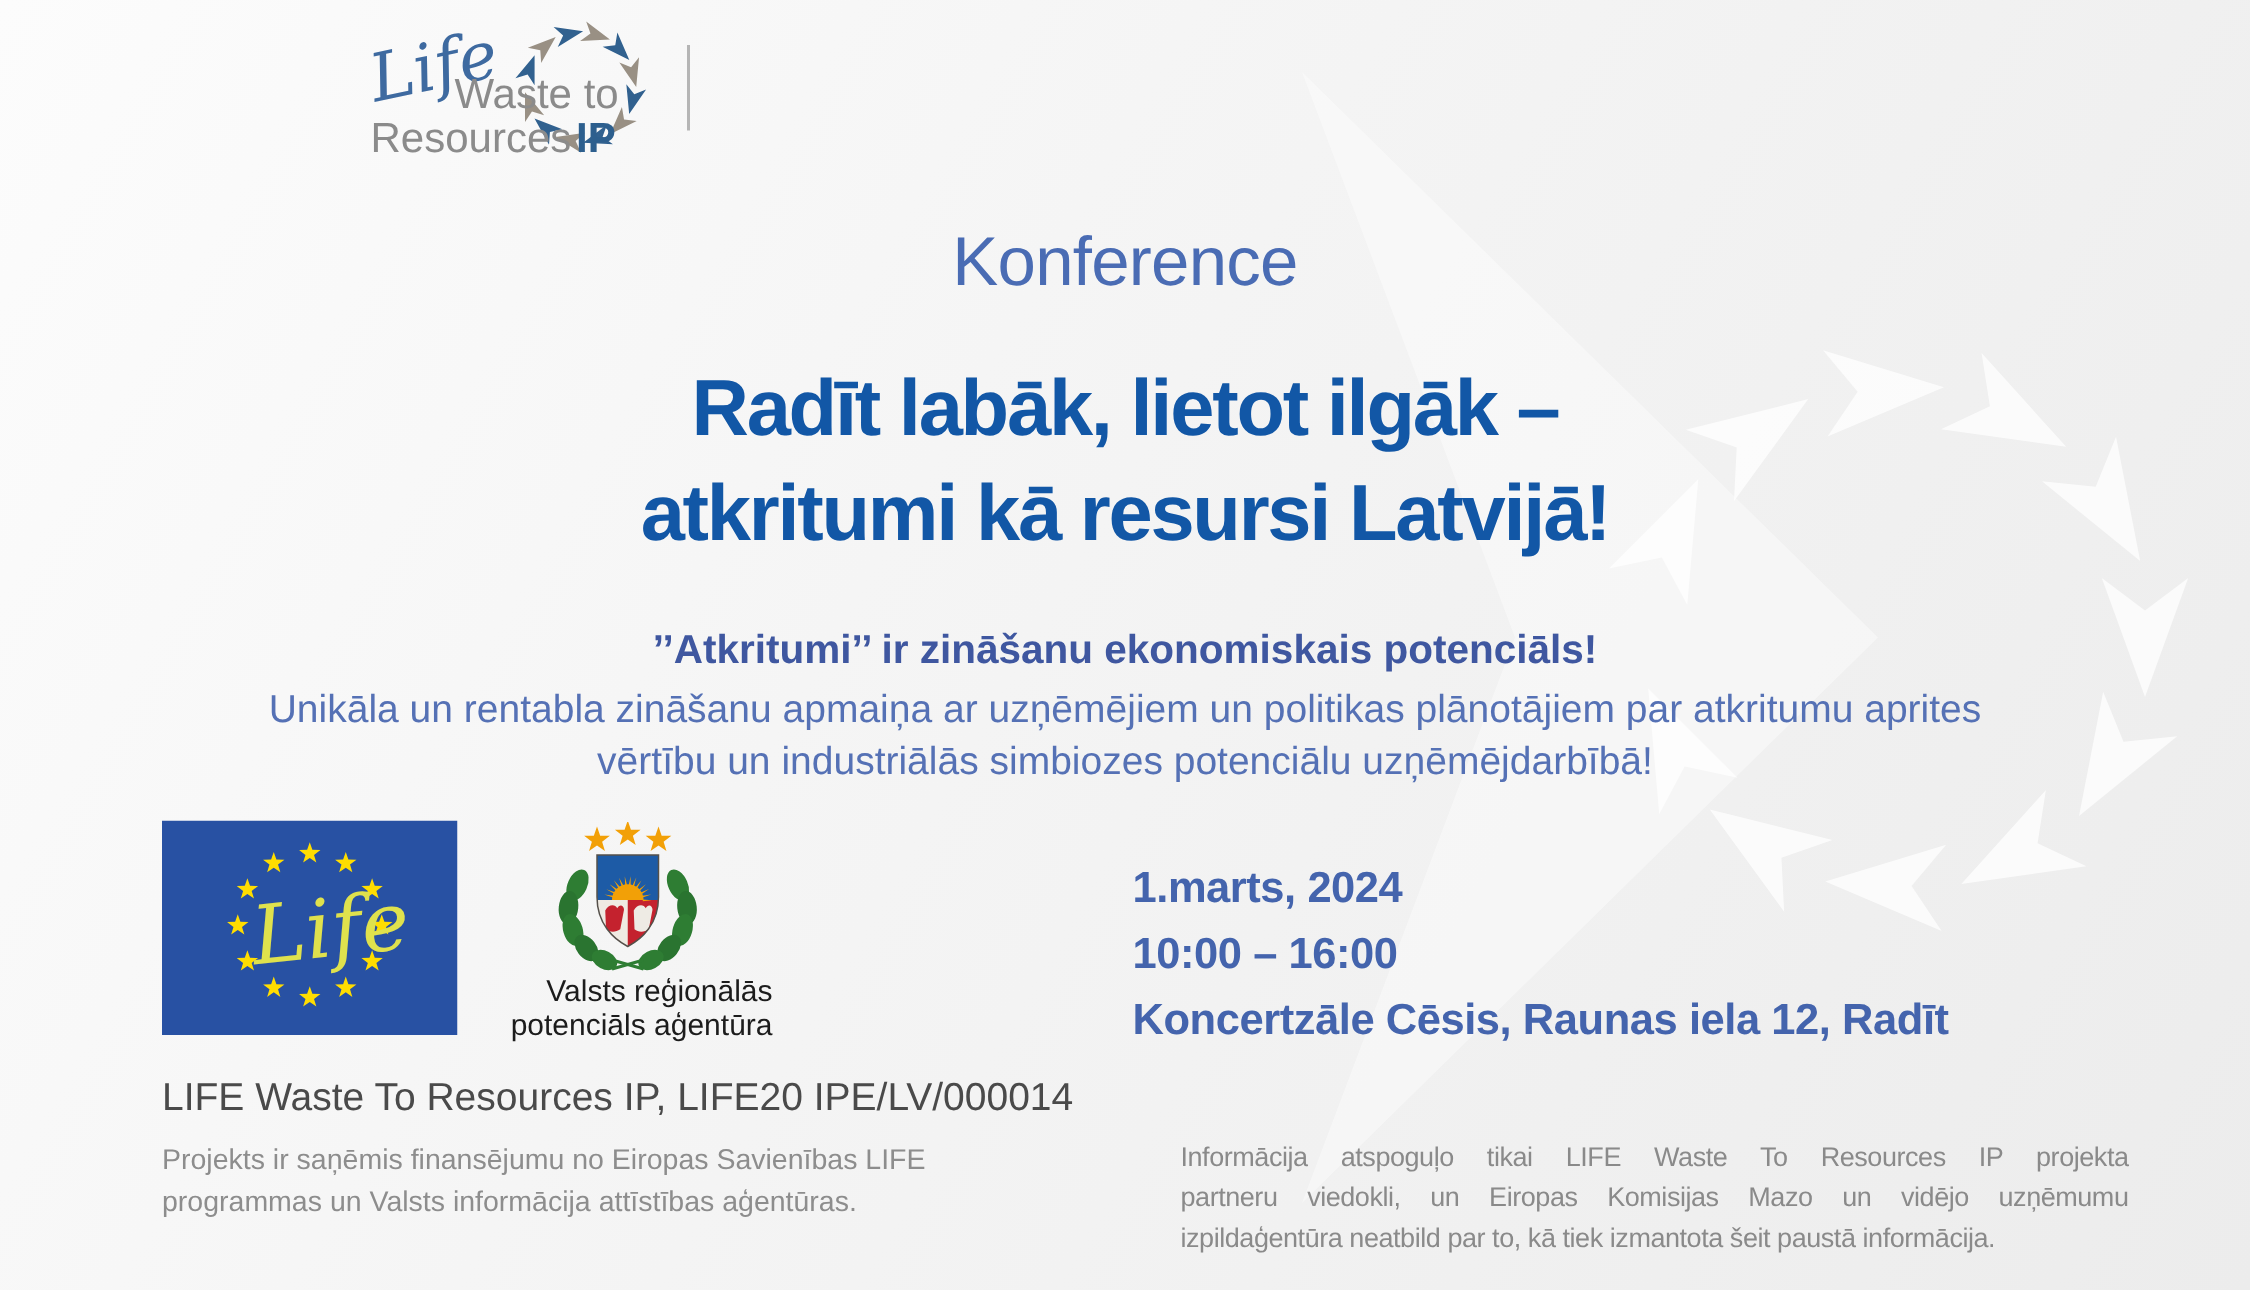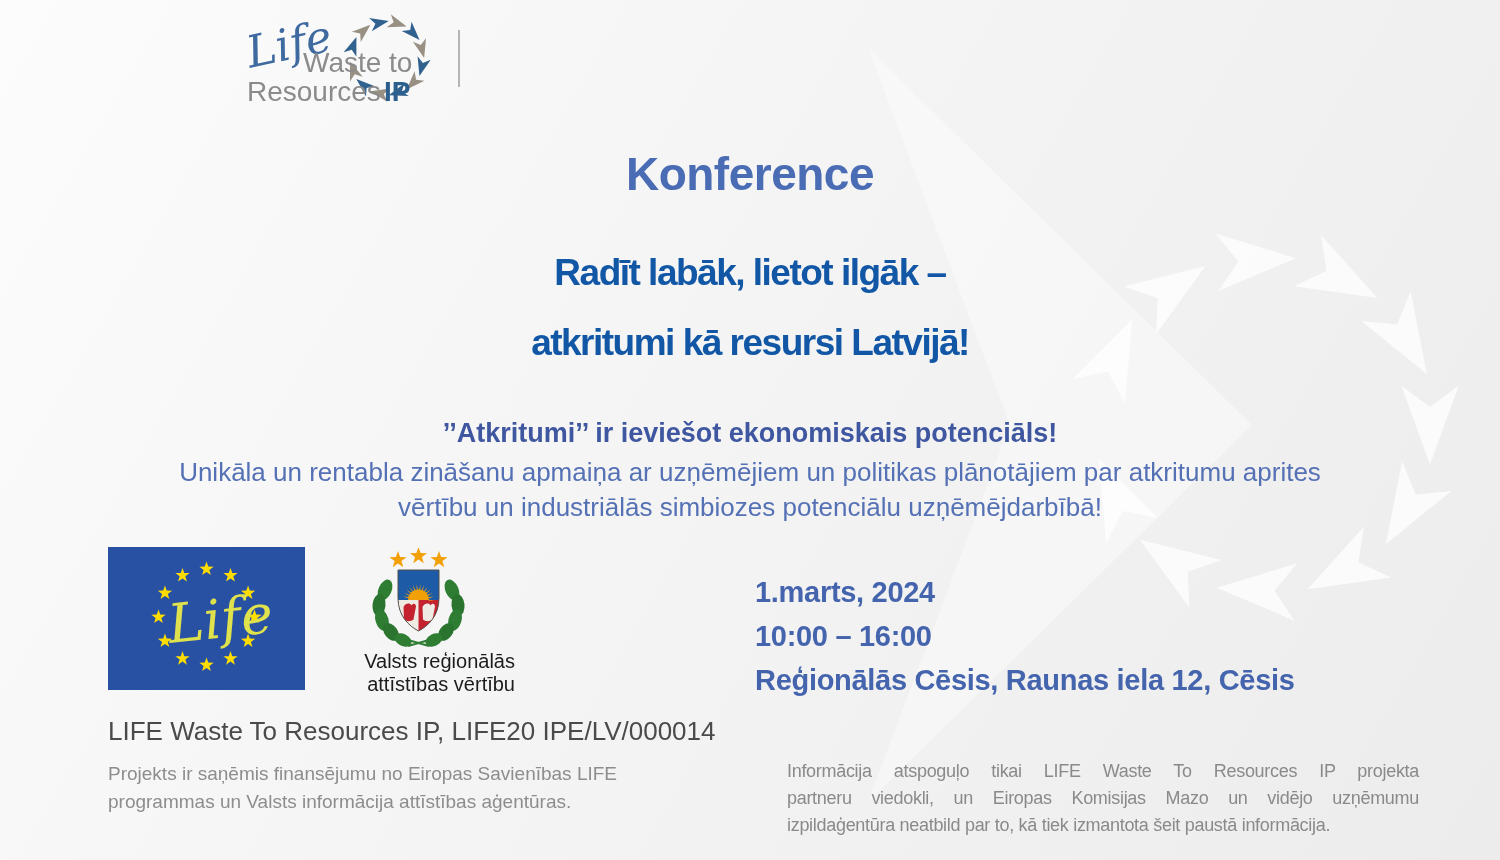"Konference" .kicker { font-weight: bold -> normal }
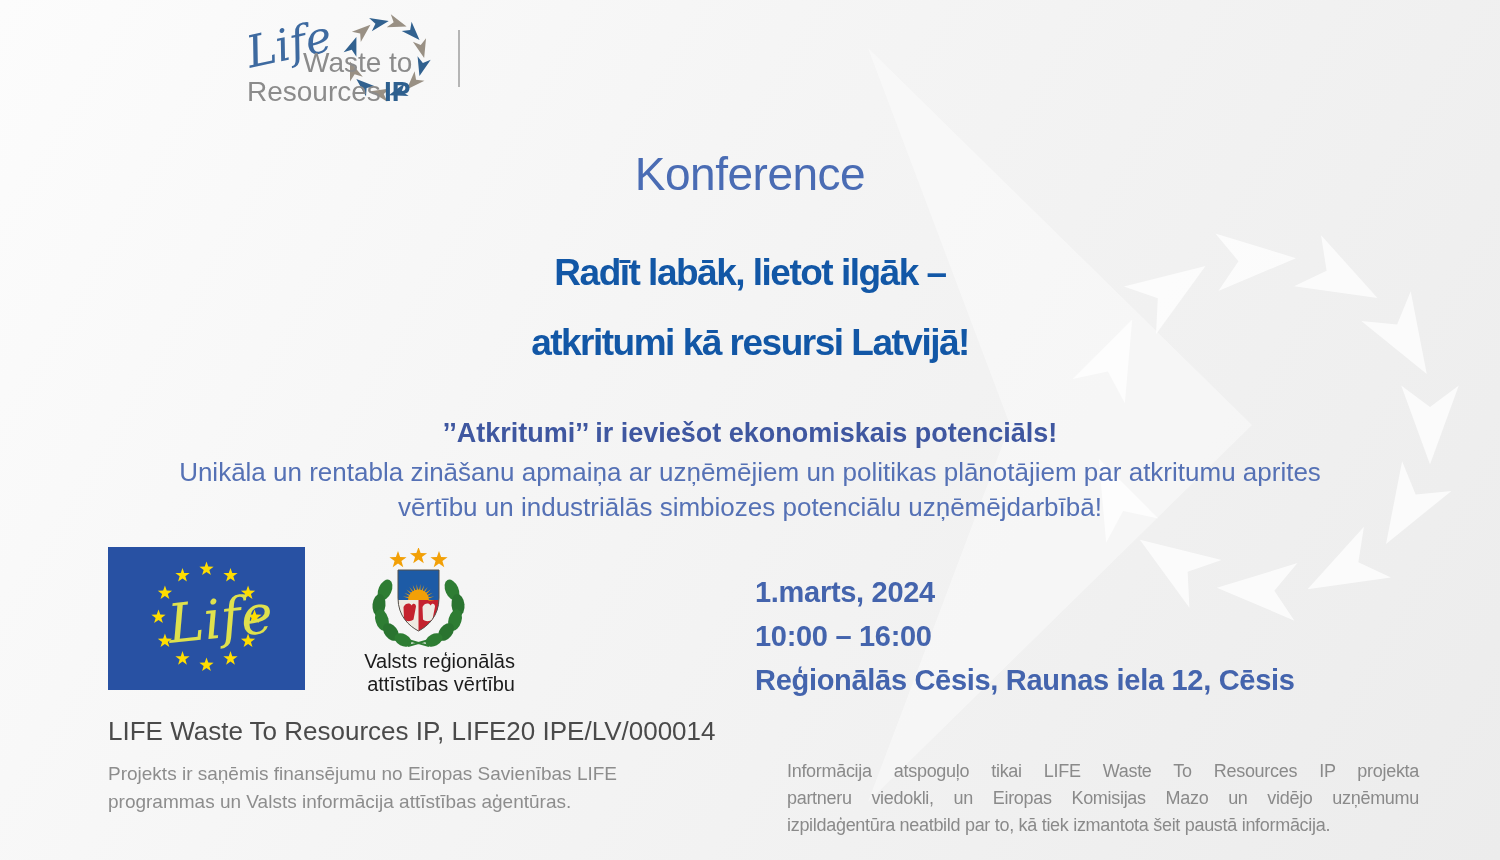"Radīt labāk, lietot ilgāk –" .title { font-size: 37px -> 53px }
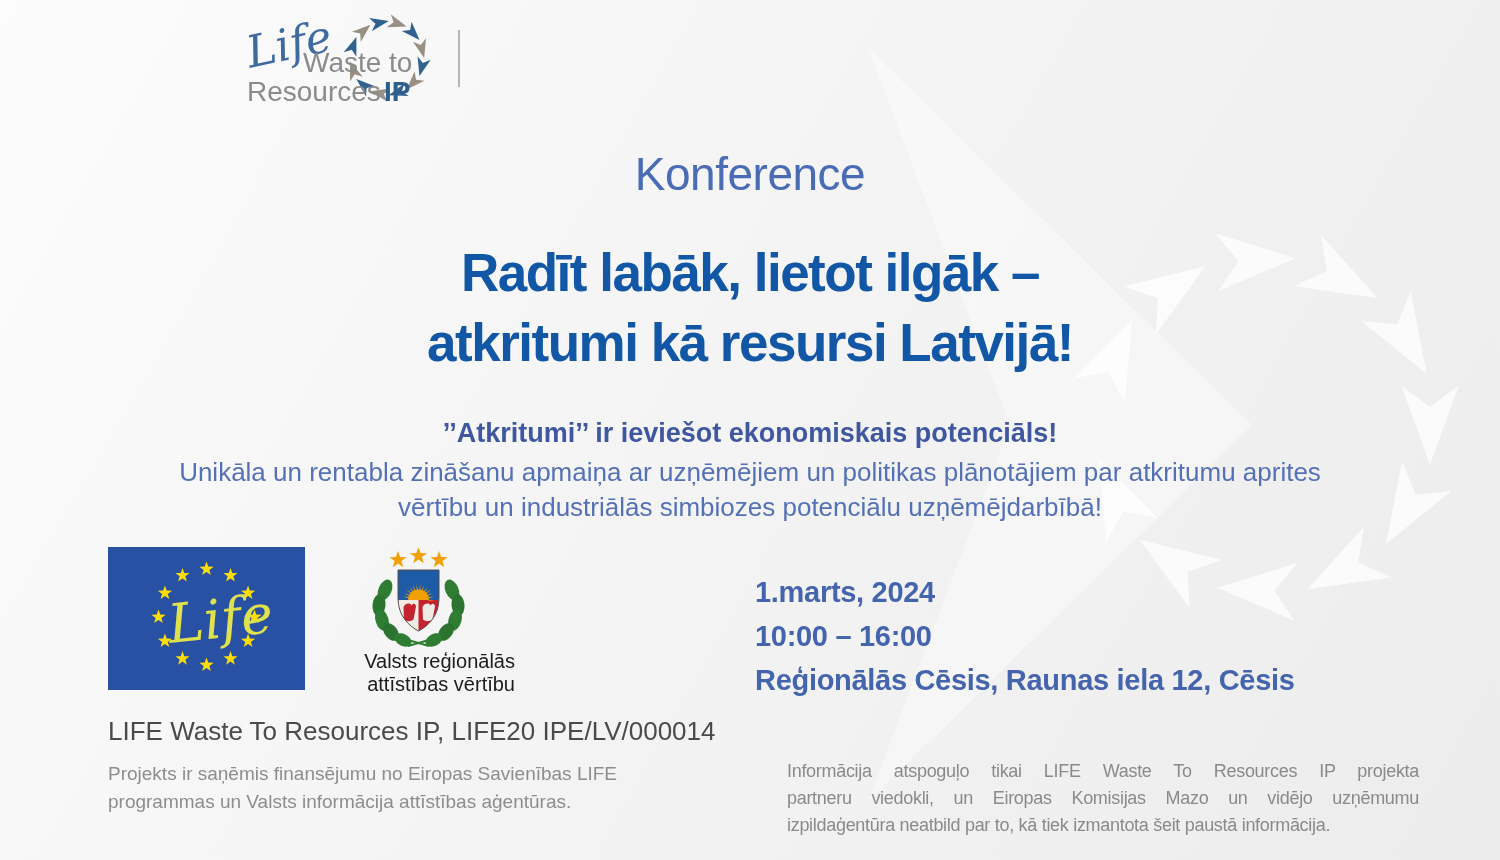"’’Atkritumi’’ ir ieviešot ekonomiskais" div.abs { text: ieviešot -> zināšanu }
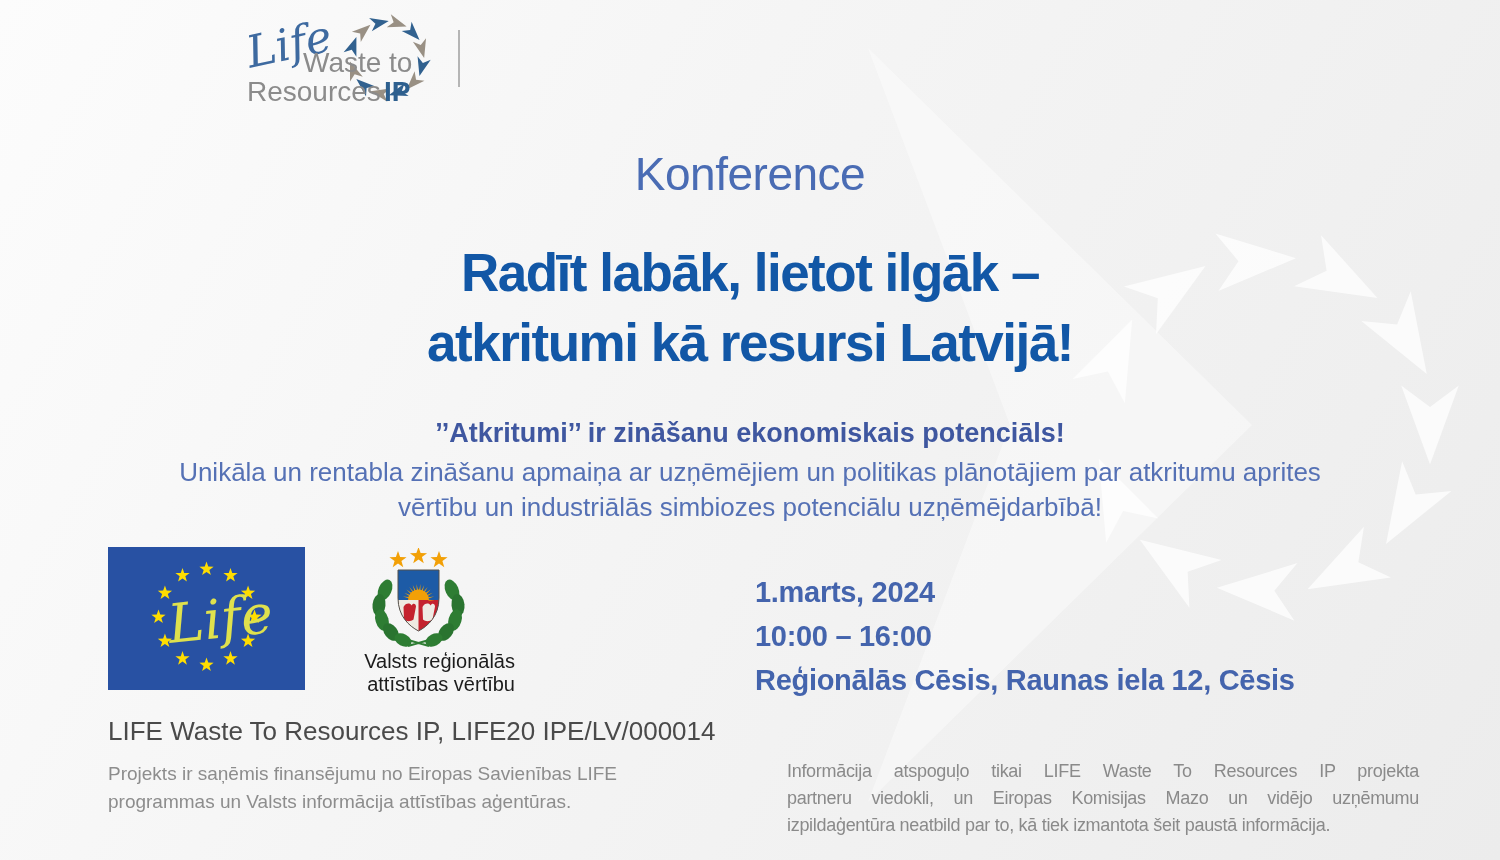"attīstības vērtību" div { text: attīstības vērtību -> potenciāls aģentūra }
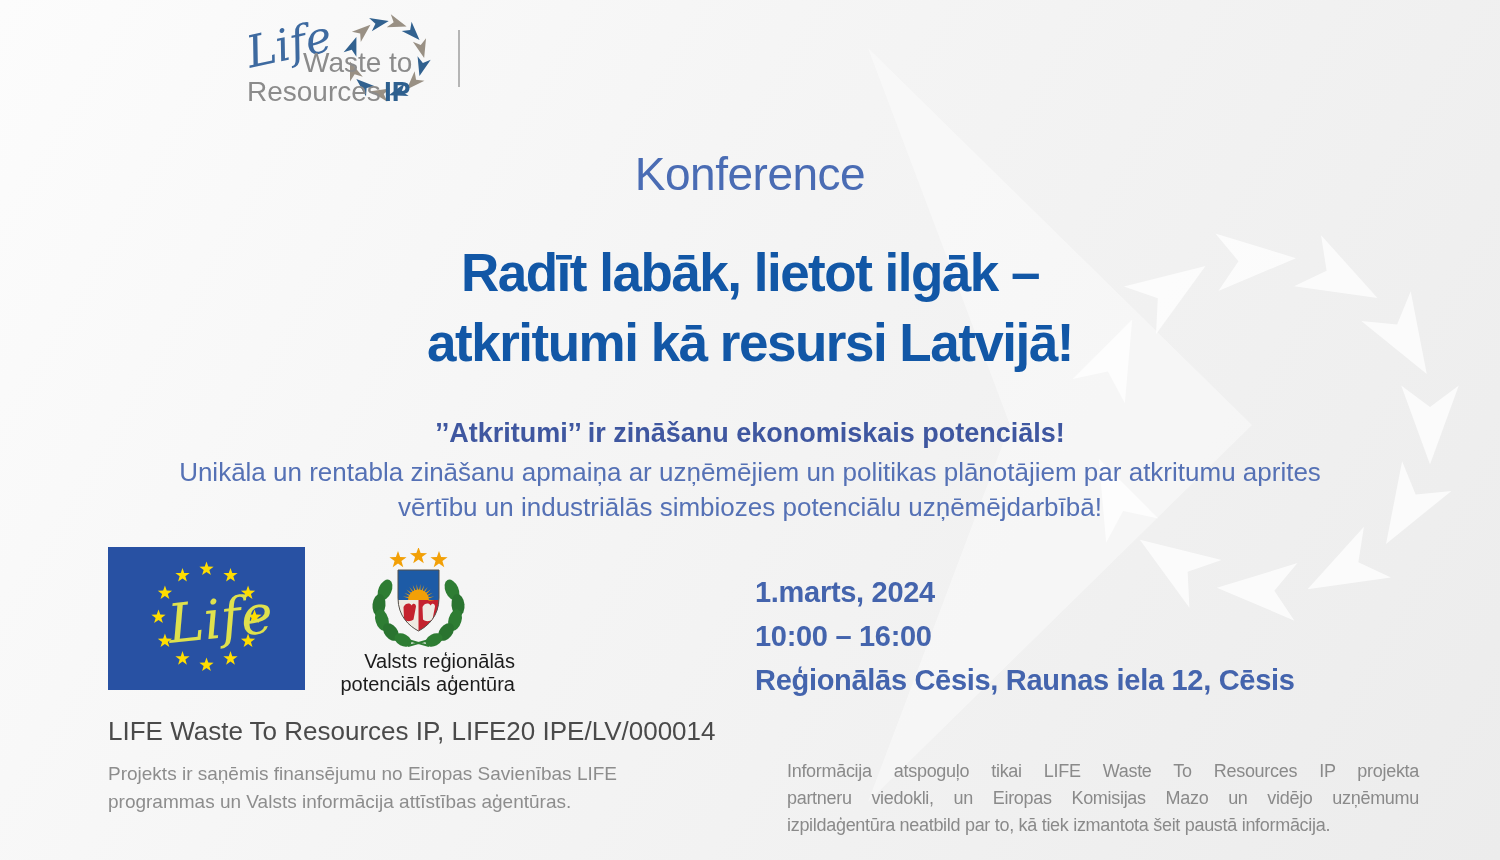"Reģionālās Cēsis, Raunas iela 12," div { text: Reģionālās Cēsis, Raunas iela 12, Cēsis -> Koncertzāle Cēsis, Raunas iela 12, Radīt }
